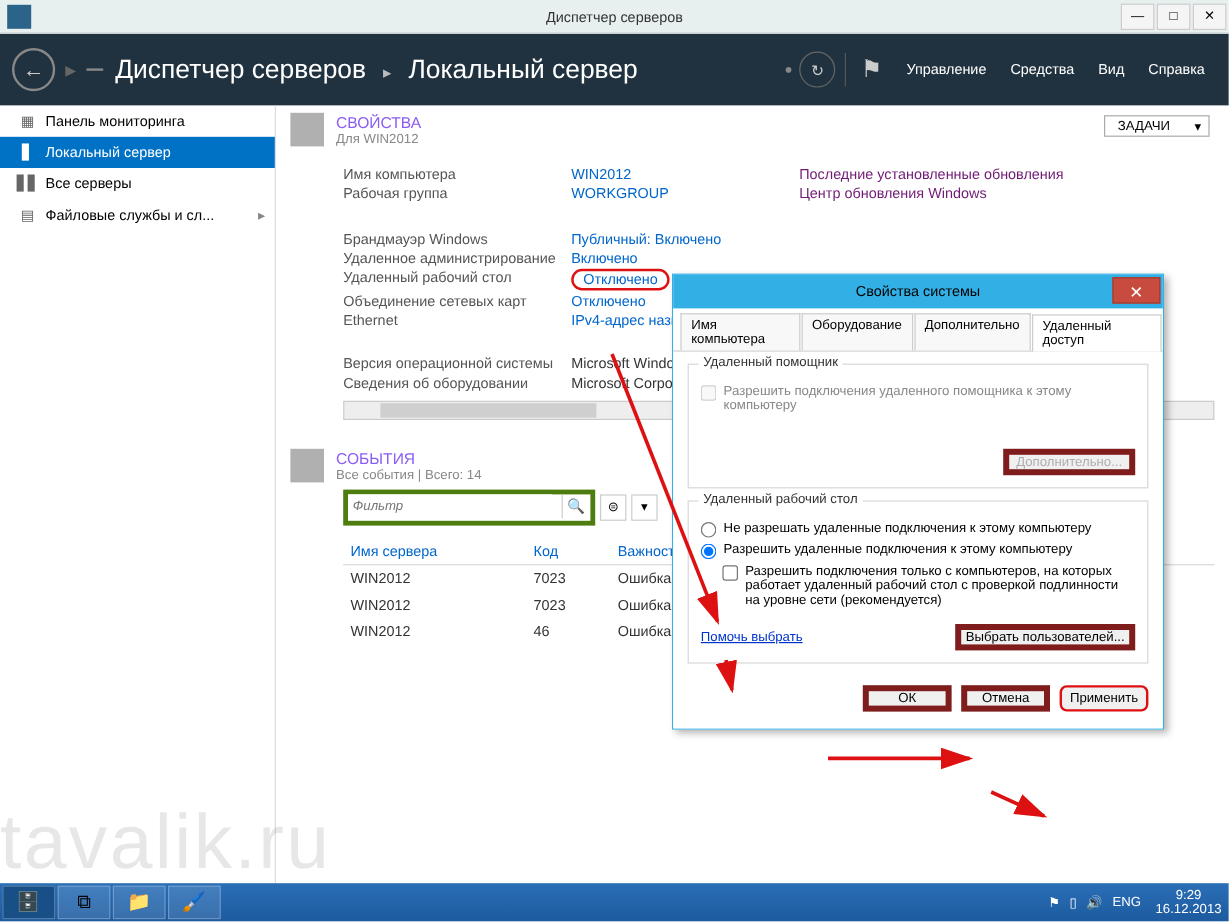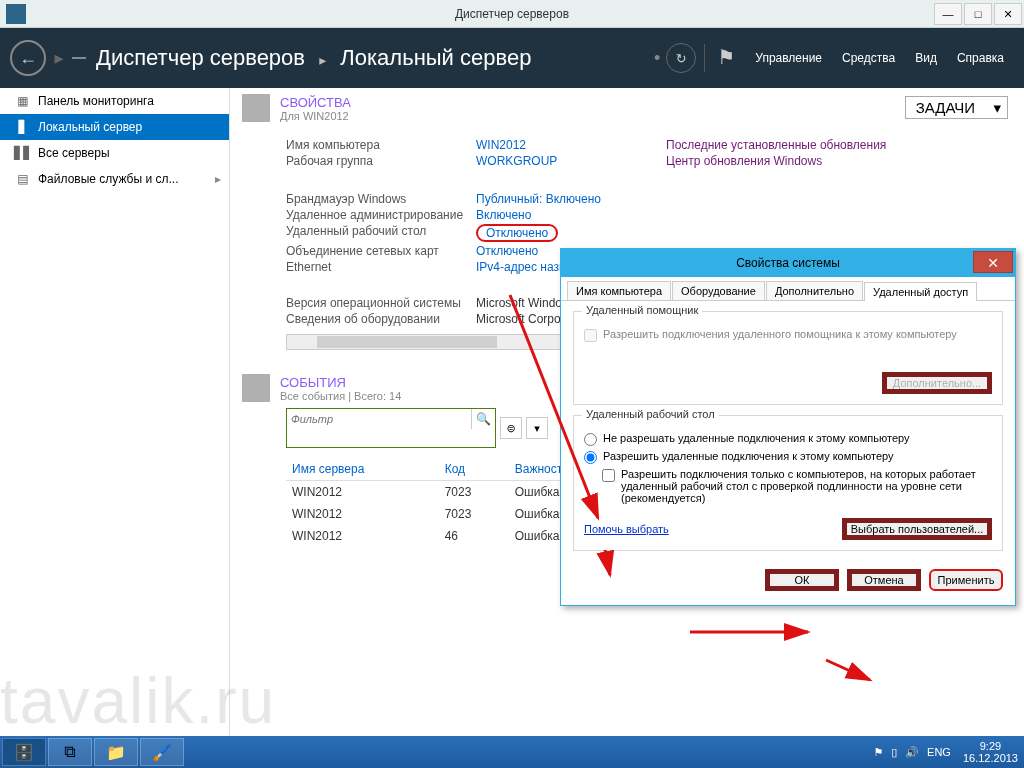"ЗАДАЧИ" .tasksbtn { font-size: 15px -> 11px }
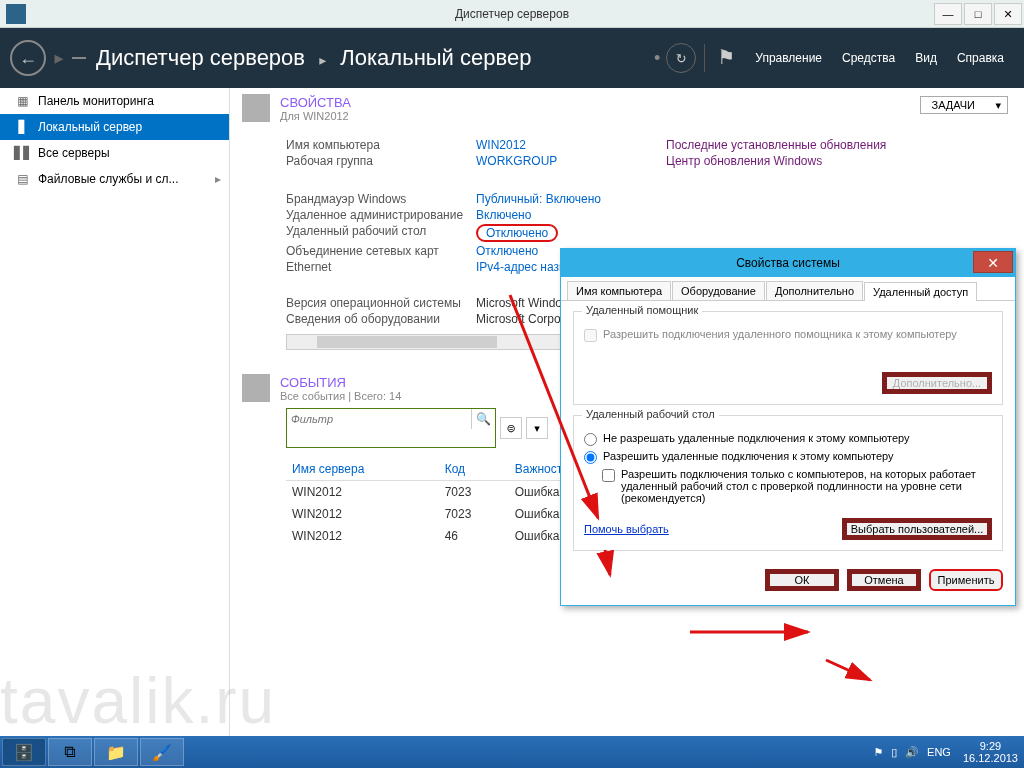"Свойства системы" .dialog { top: 248px -> 228px; width: 456px -> 410px }
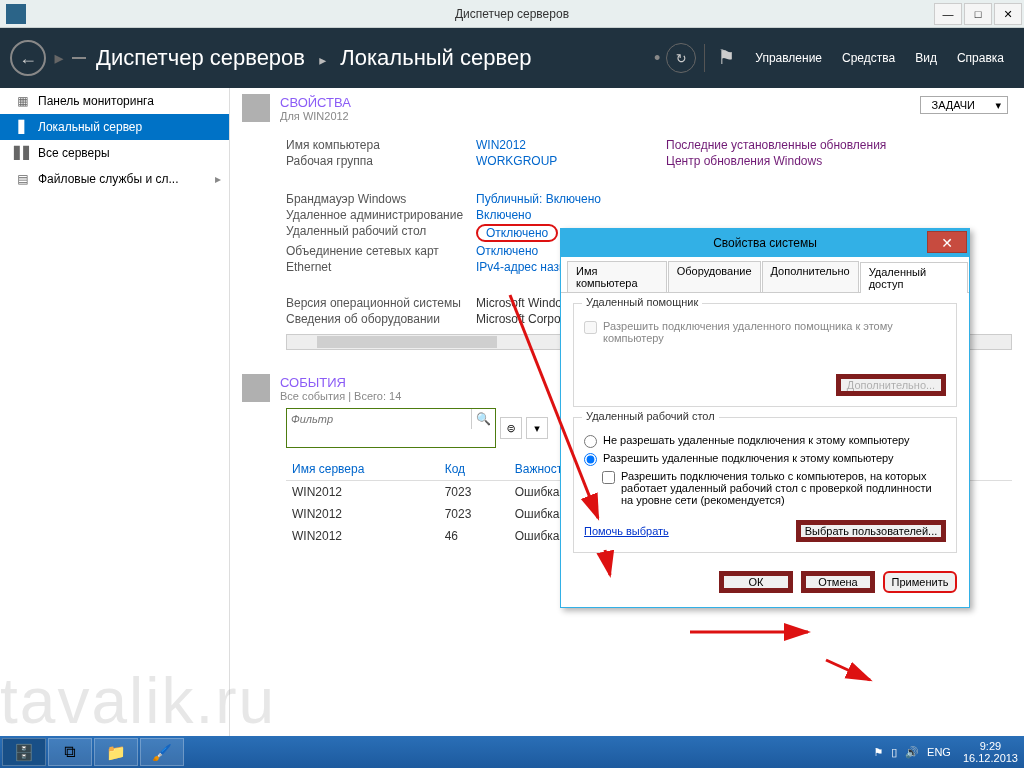"Фильтр" .filterbox { border: 1px solid #4d7c0f -> 4px solid #4d7c0f; height: 40px -> 30px }
